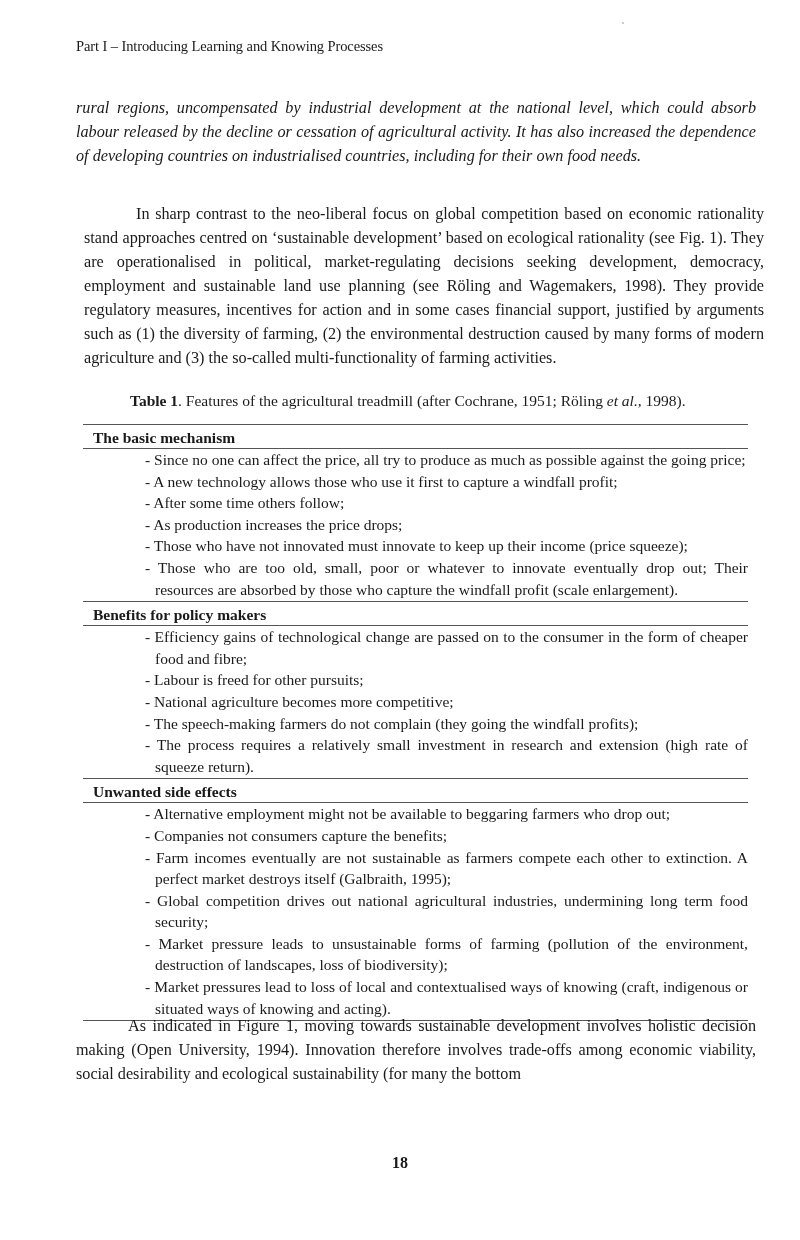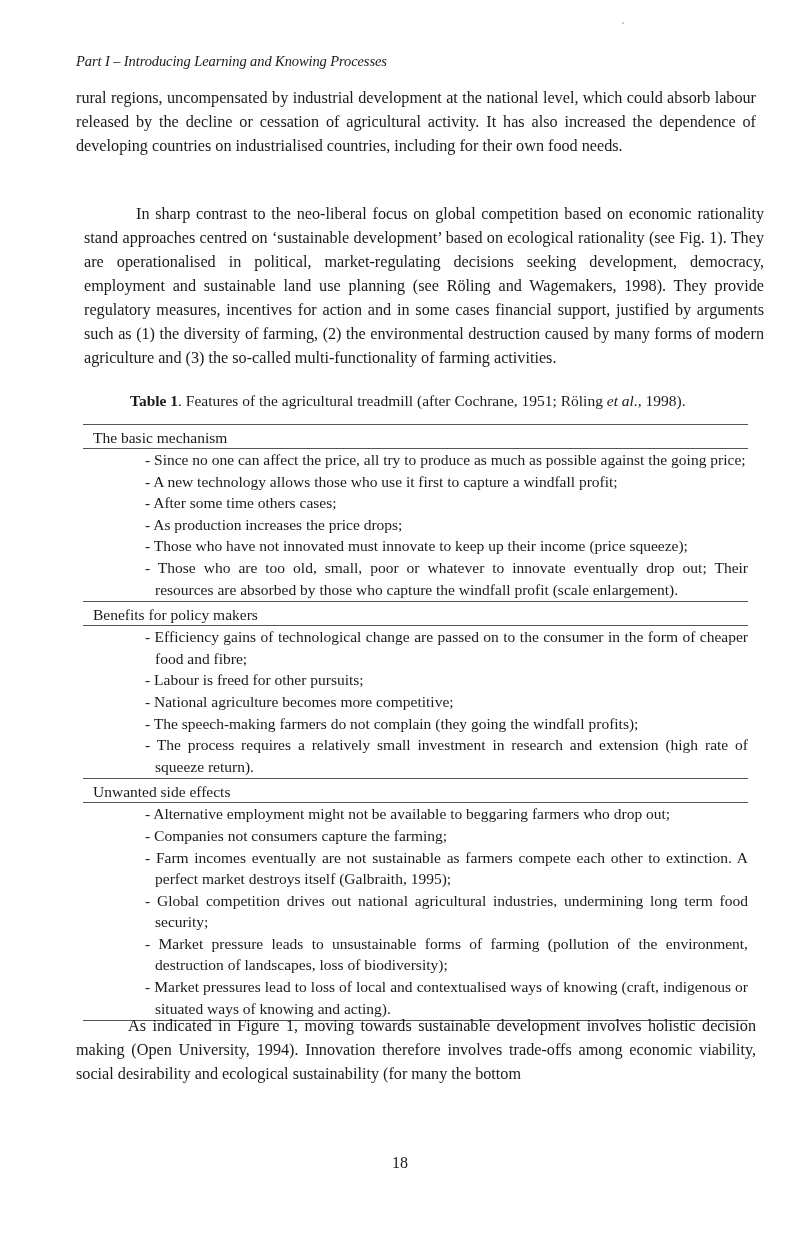"Part I – Introducing Learning" .running-head { font-style: italic -> none; margin-top: 15px -> none }
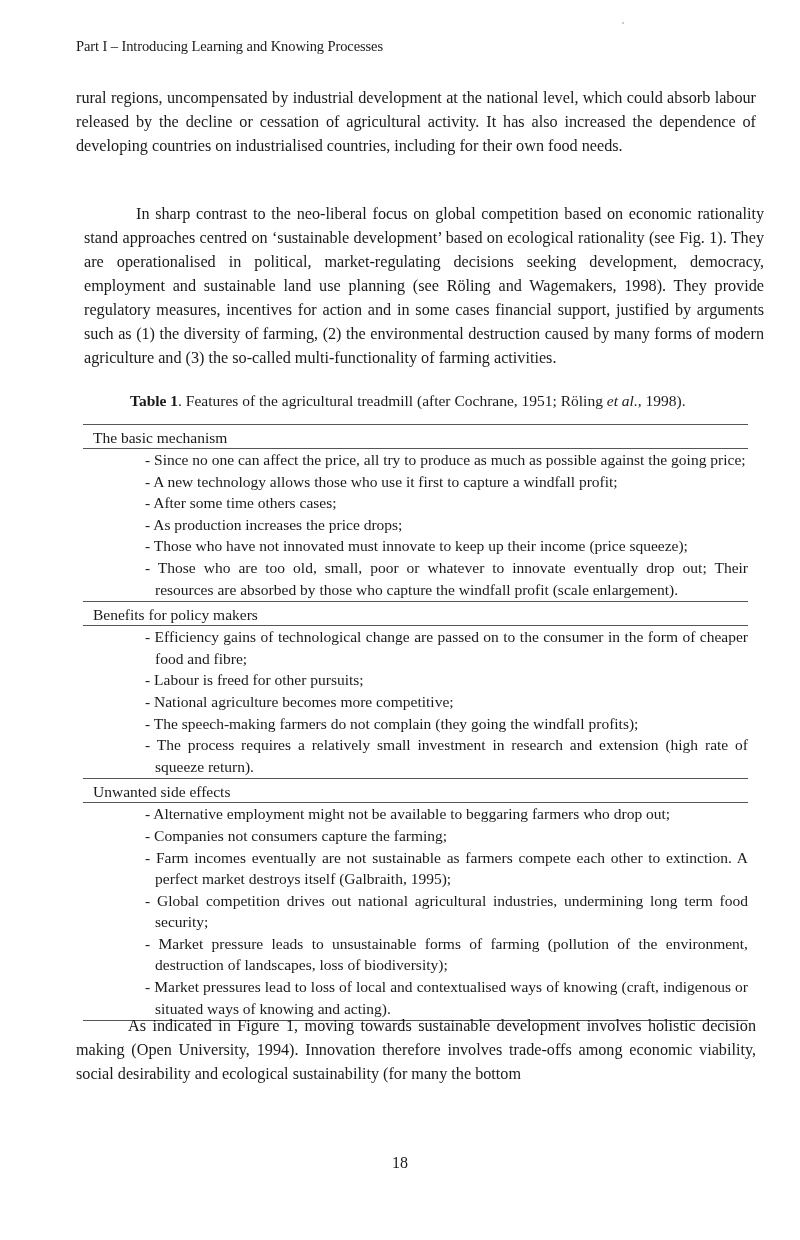"rural regions, uncompensated by" #p1 { font-style: none -> italic; top: 86px -> 96px }
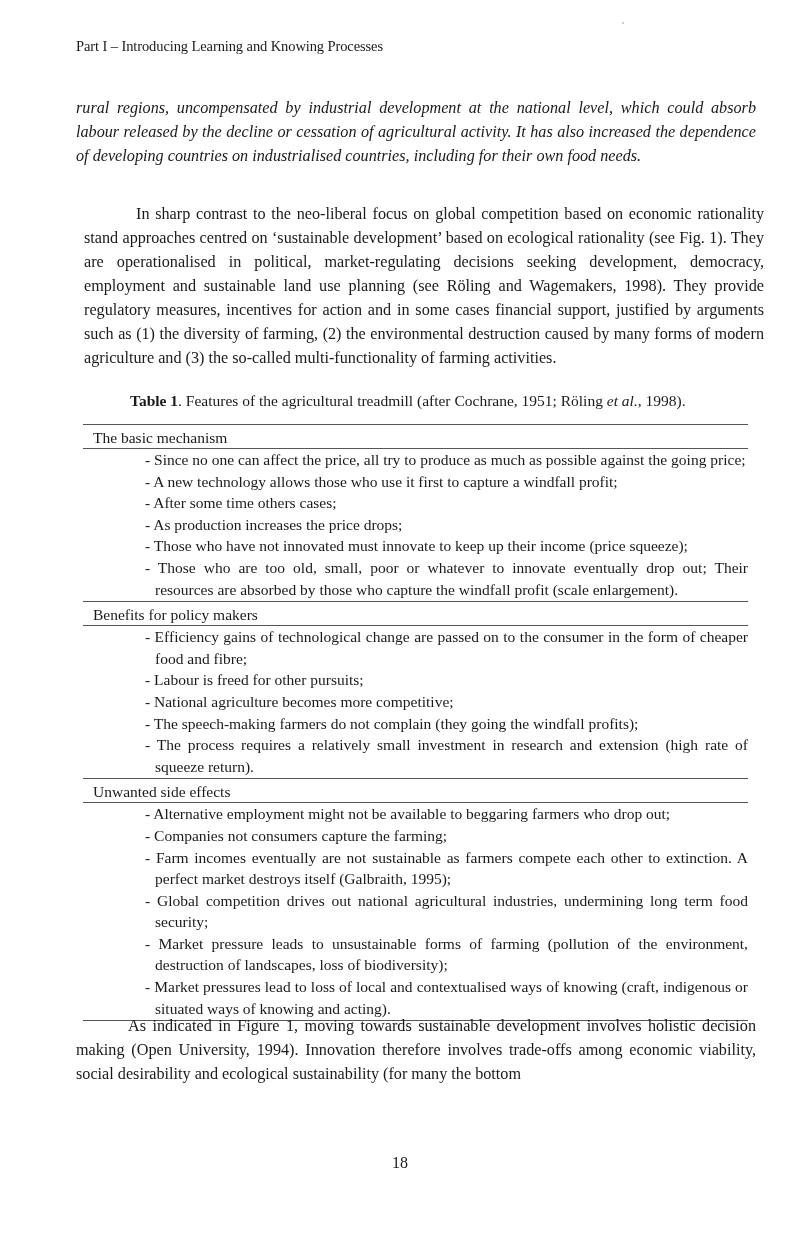"The basic mechanism" .sec-head { font-weight: normal -> bold }
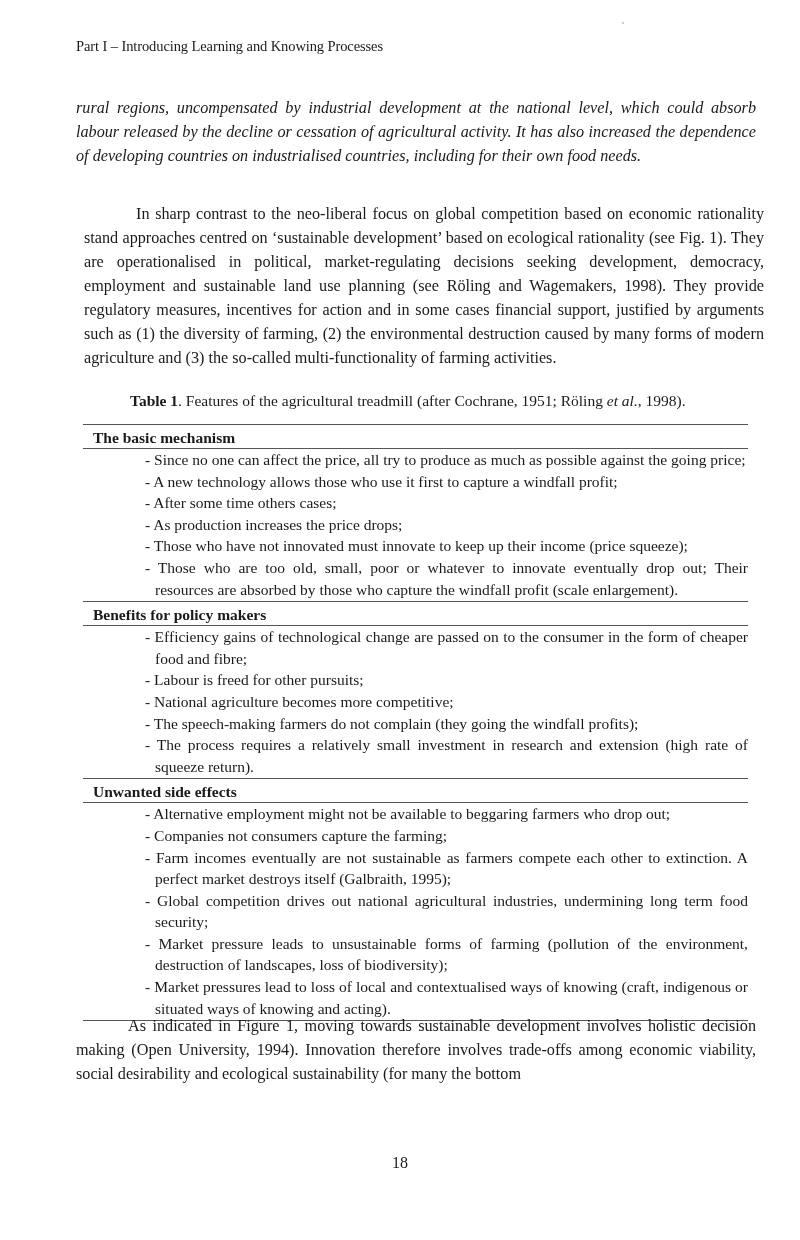"- After some time others" li { text: cases -> follow }
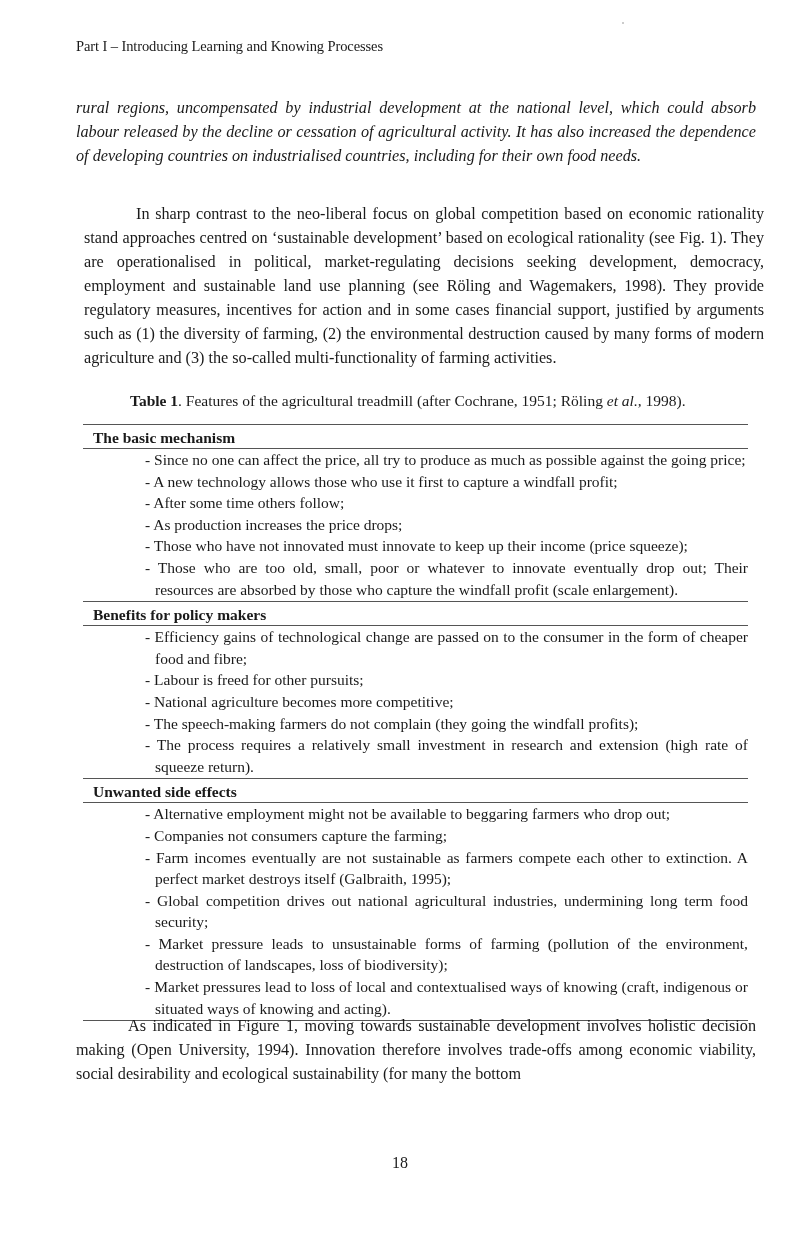"- Companies not consumers capture" li { text: farming -> benefits }
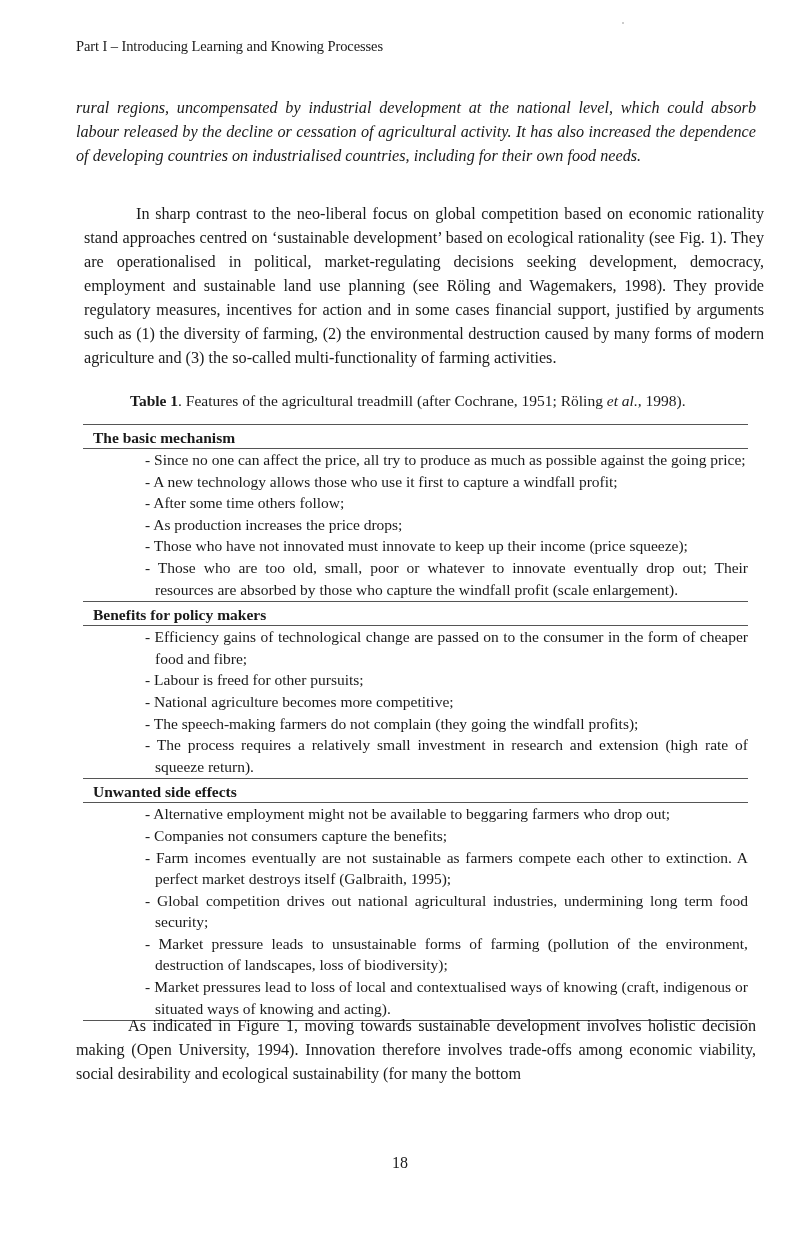"18" .page-number { font-weight: none -> bold }
